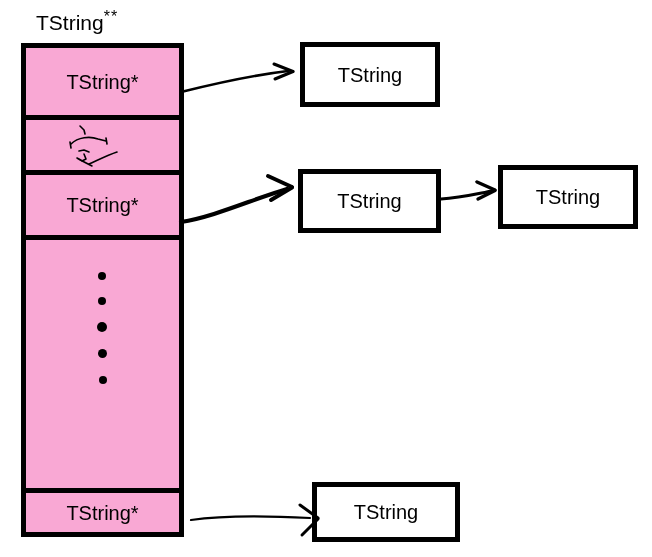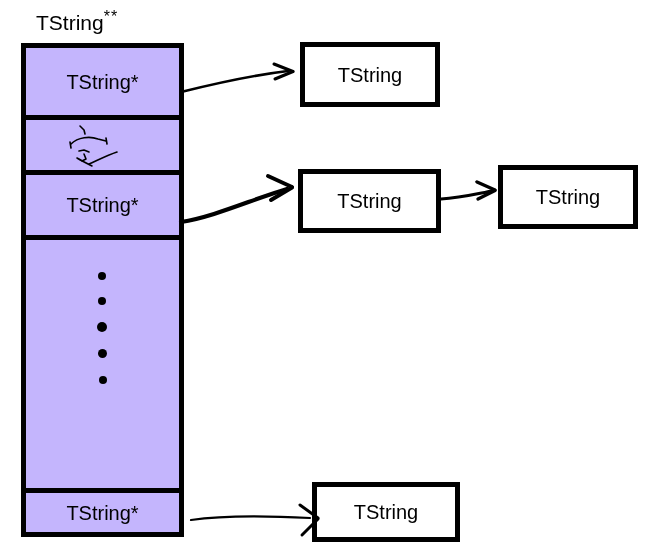"TString*" .array-column { background: #c4b5fd -> #f9a8d4 }
